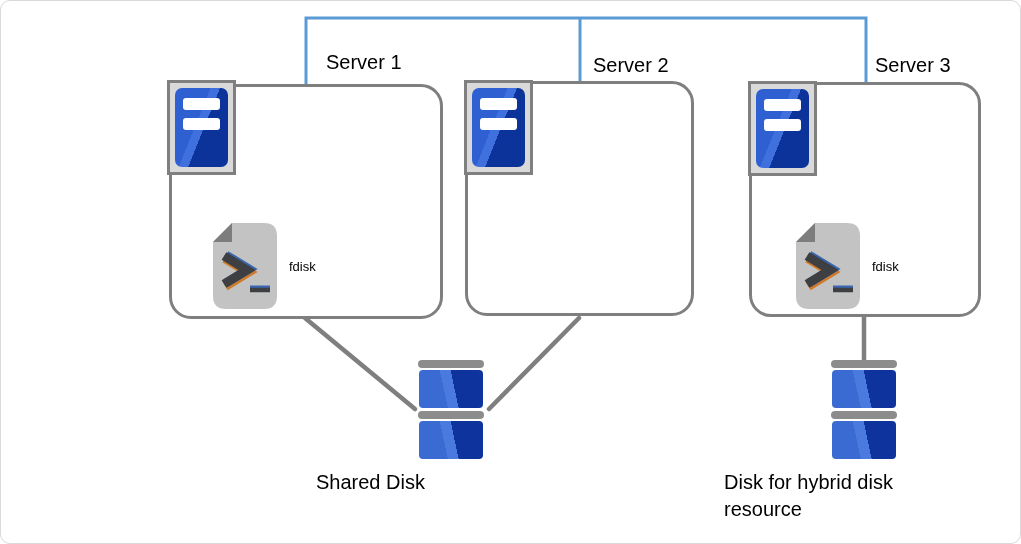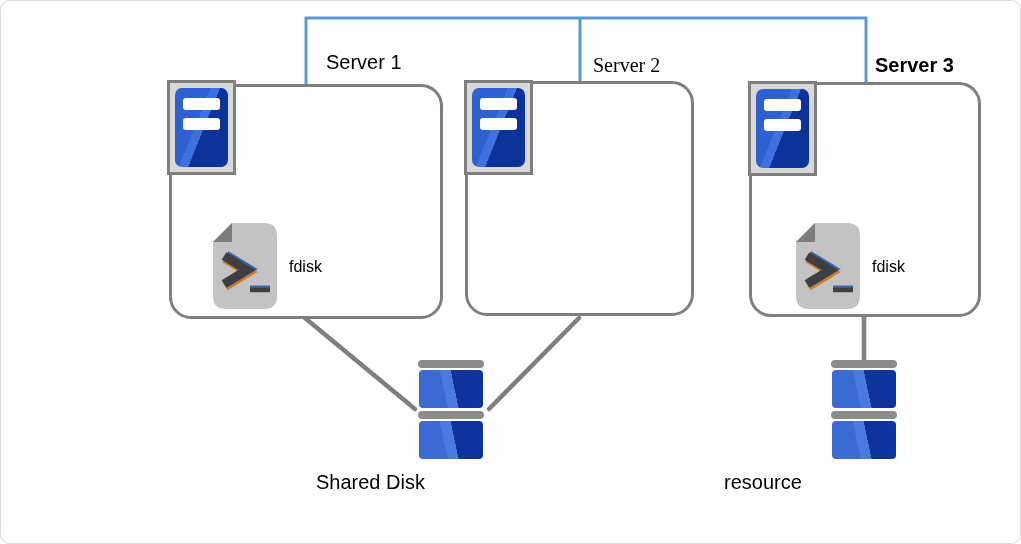"Server 2" div.srv-label { font-family: Liberation Serif, serif -> none }
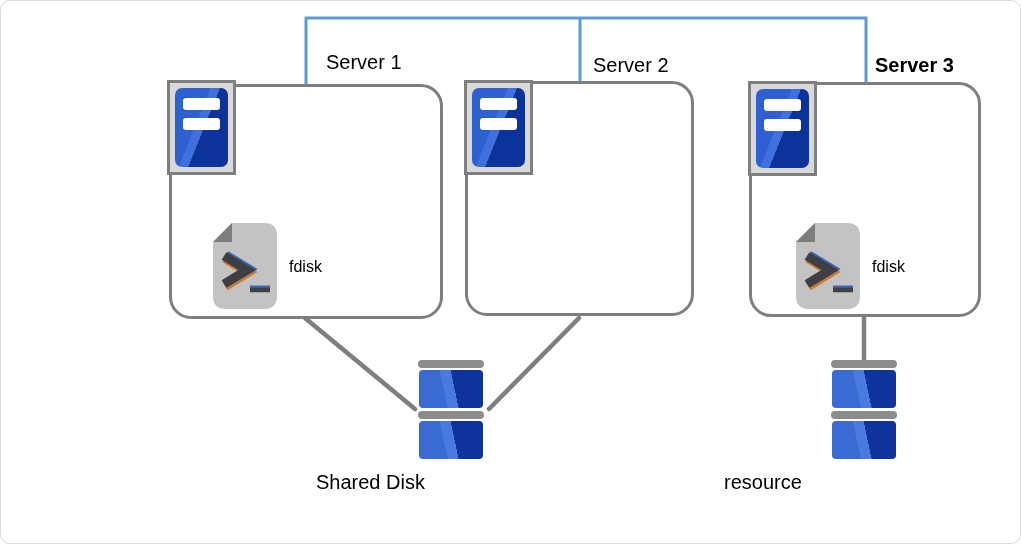"Server 3" div.srv-label { font-weight: bold -> none }
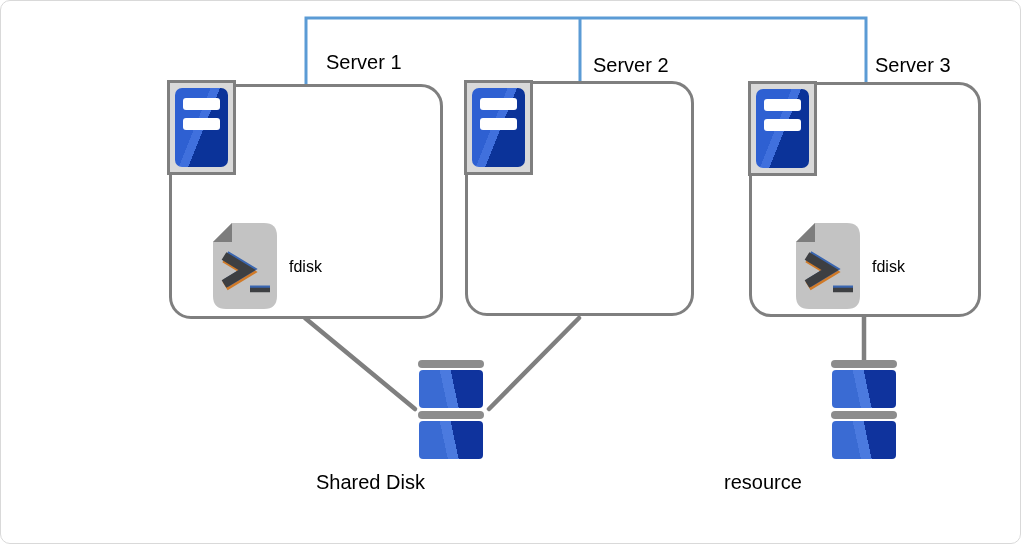"fdisk" .fdisk-label { font-size: 16px -> 13px }
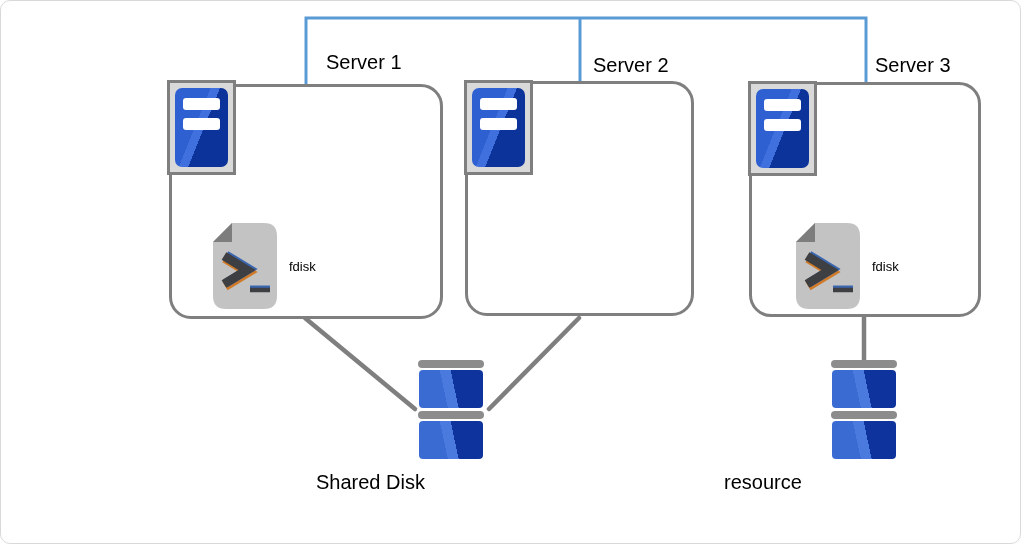"Disk for hybrid disk" div { html: none -> <div>Disk for hybrid disk</div> }
